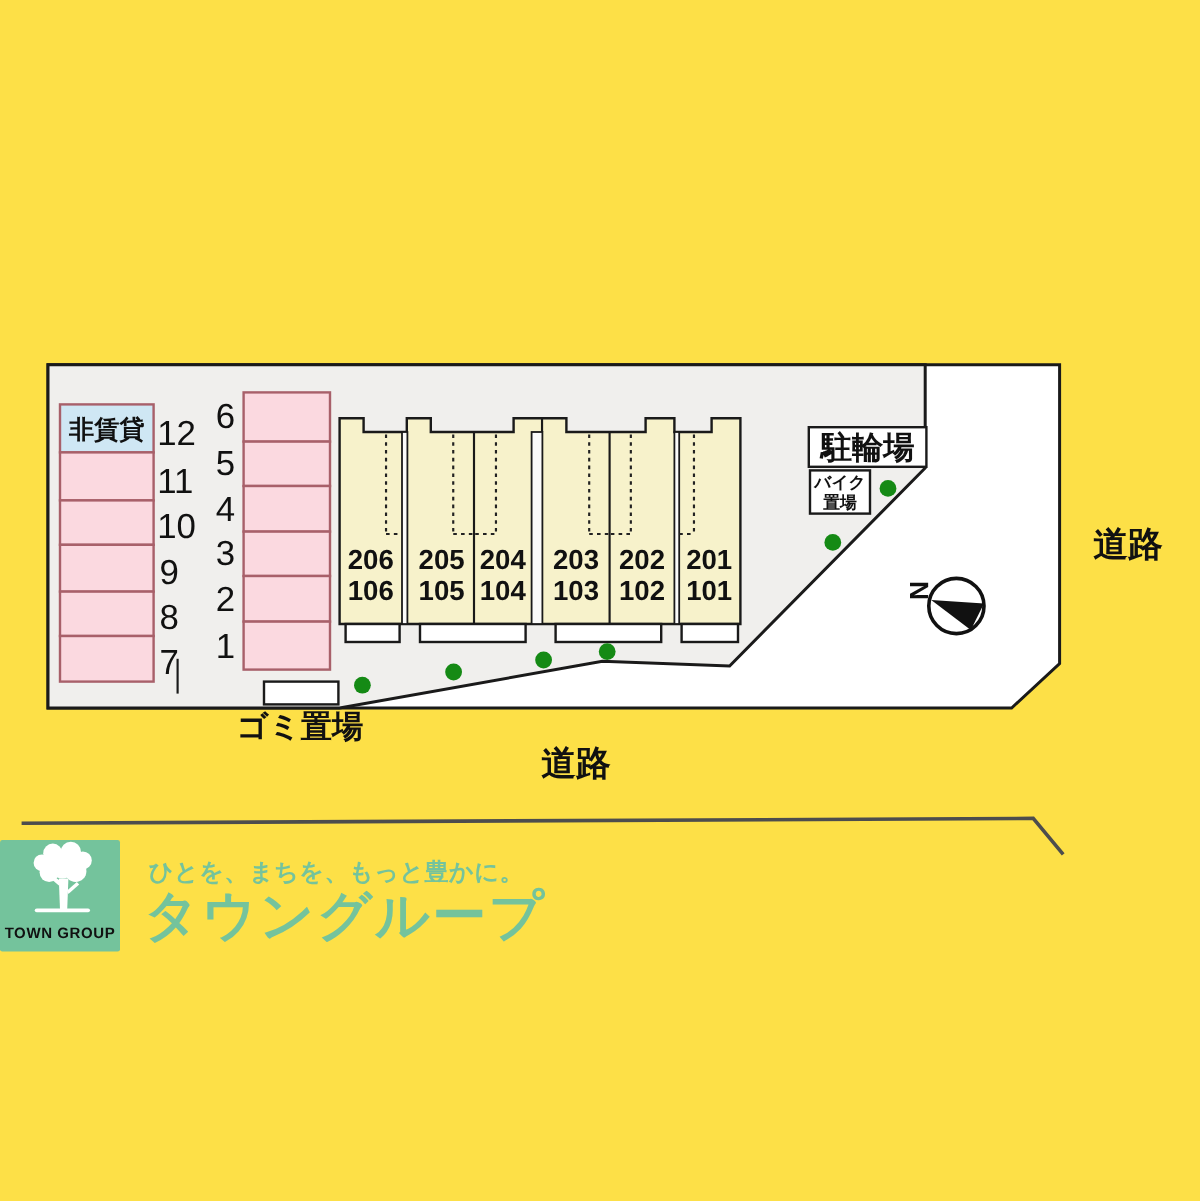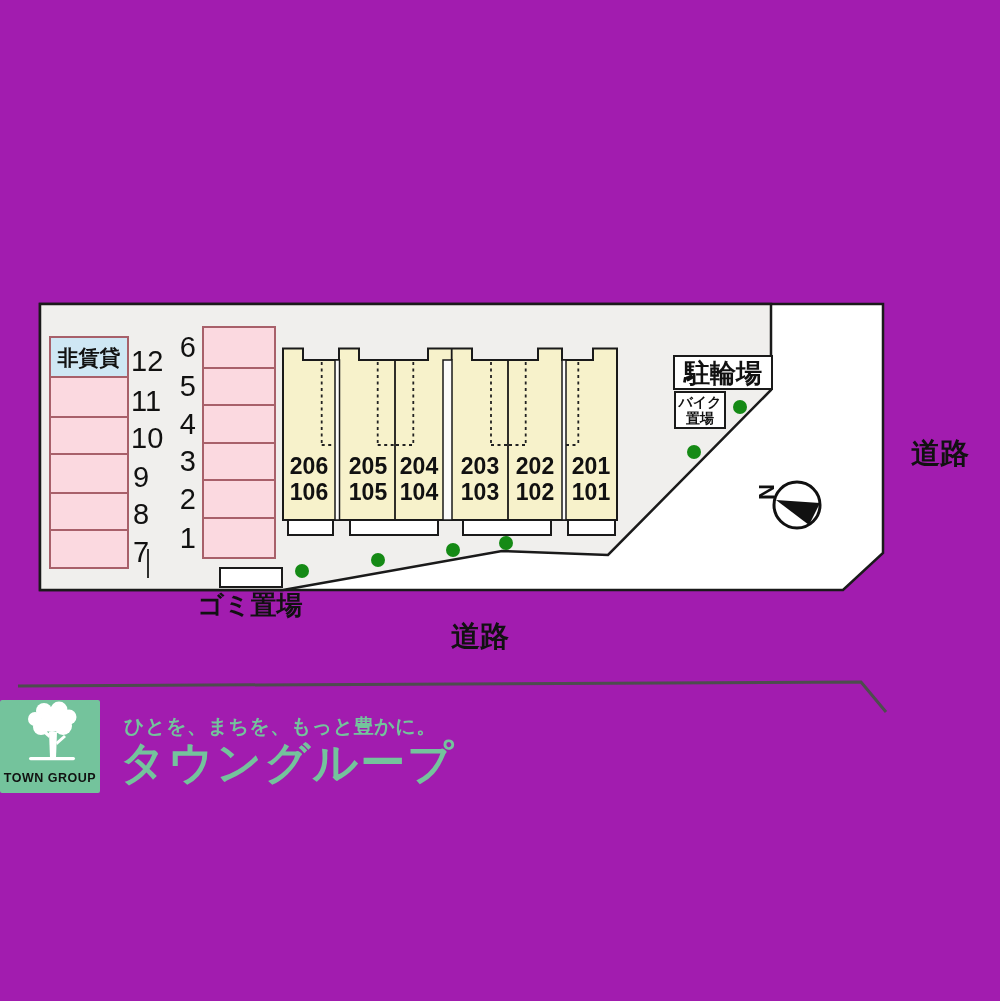"非賃貸" #stage { background: #a21caf -> #fde047 }
